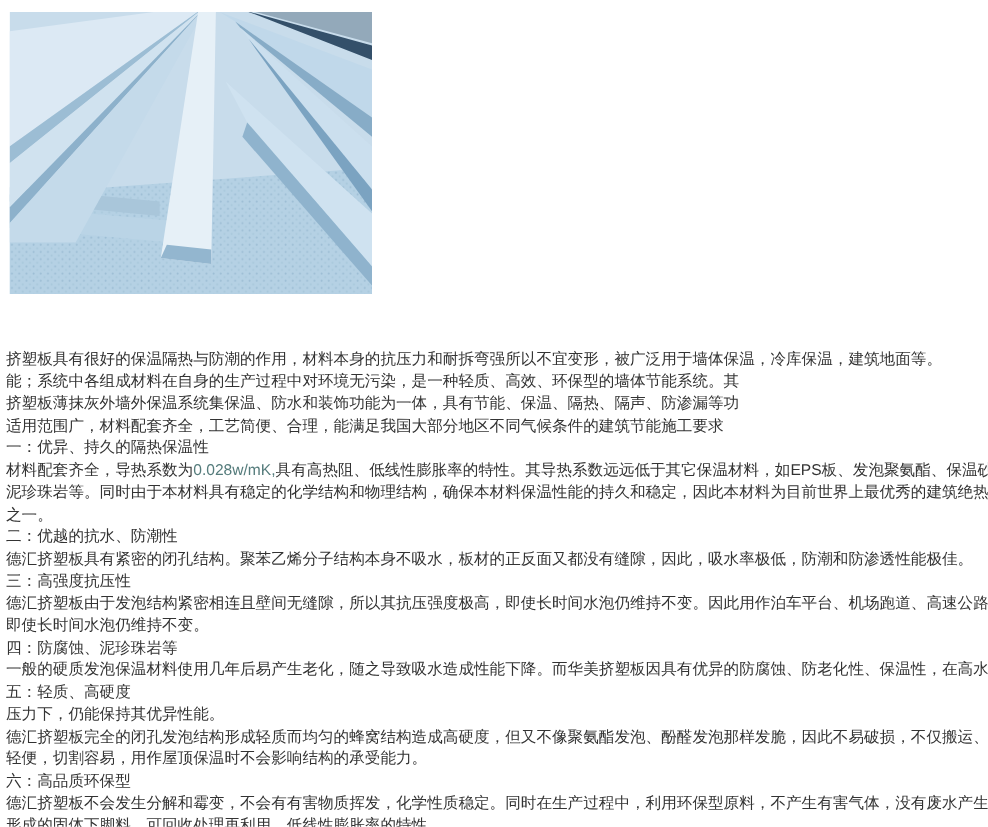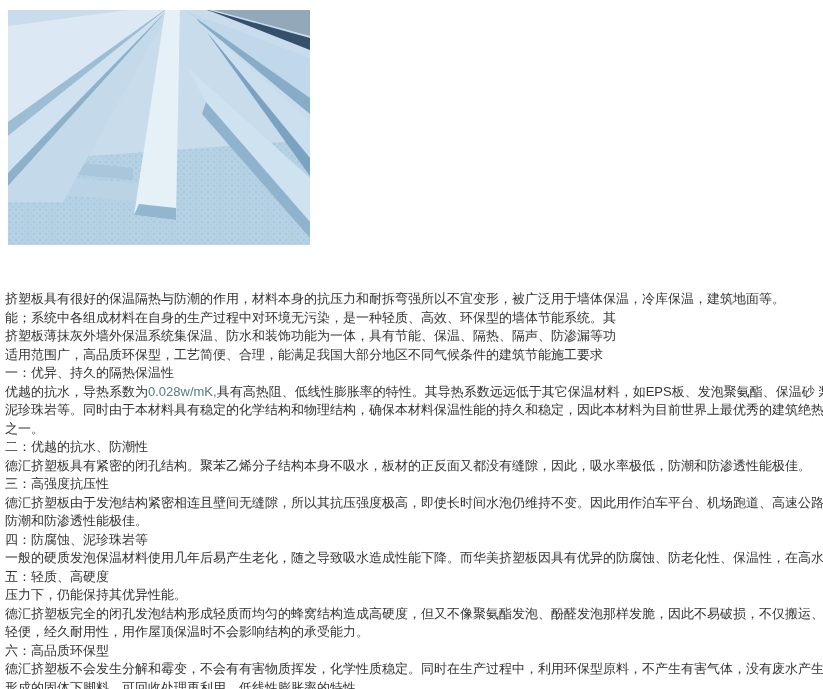"适用范围广，高品质环保型，工艺简便、合理，能满足我国大部分地区不同气候条件的建筑" span { text: 高品质环保型 -> 材料配套齐全 }
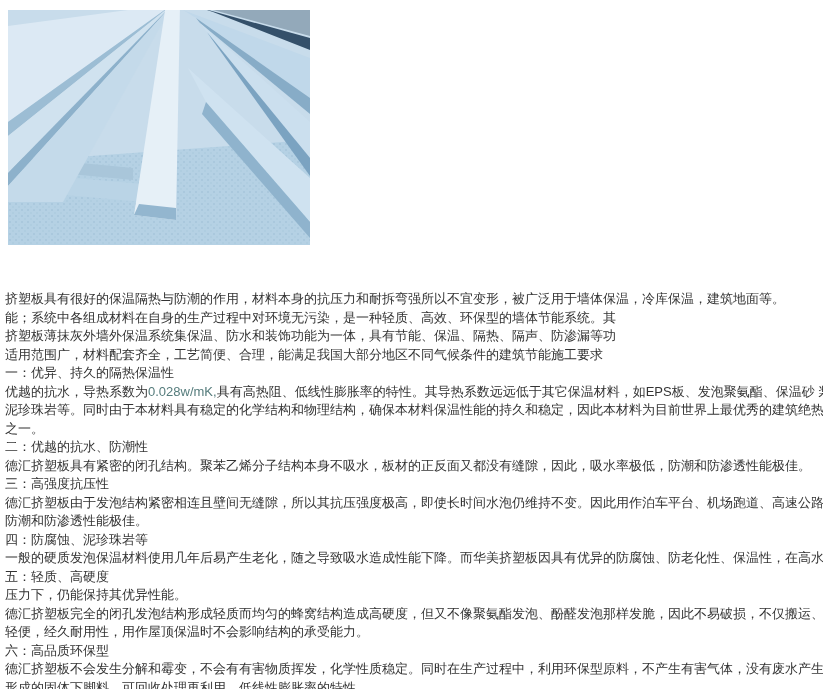"优越的抗水，导热系数为" span { text: 优越的抗水 -> 材料配套齐全 }
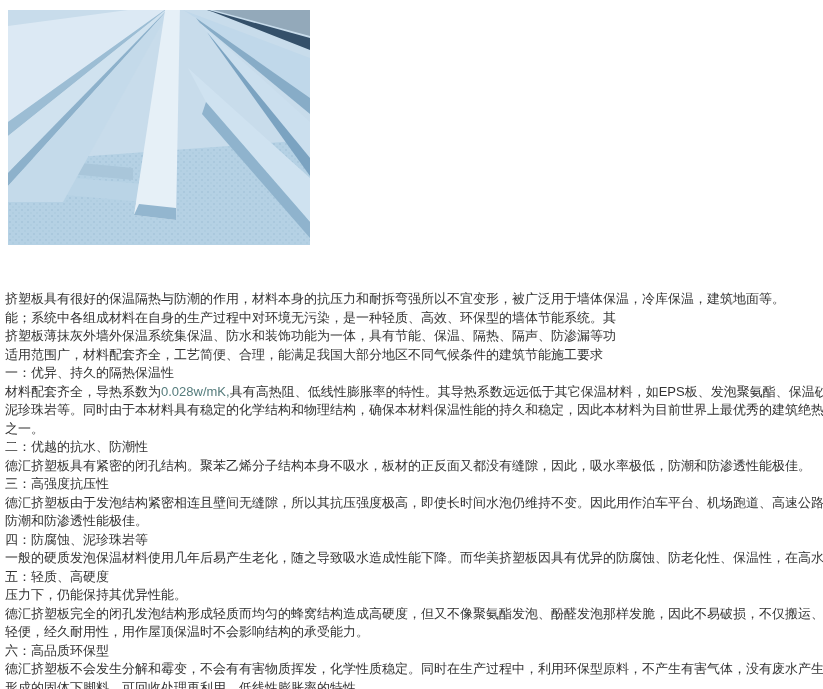"防潮和防渗透性能极佳。" span { text: 防潮和防渗透性能极佳 -> 即使长时间水泡仍维持不变 }
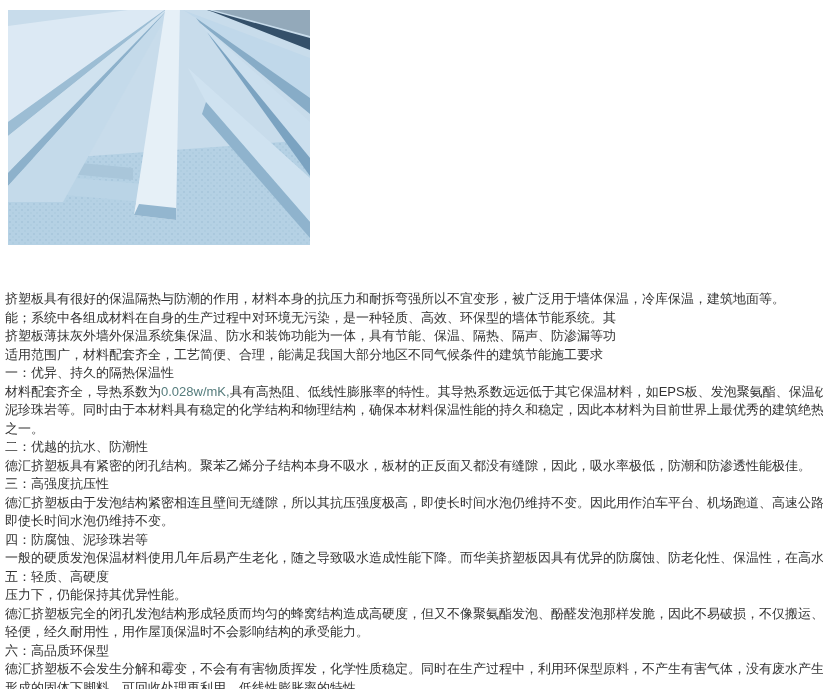"轻便，经久耐用性，用作屋顶保温时不会影响结构的承受能力。" span { text: 经久耐用性 -> 切割容易 }
